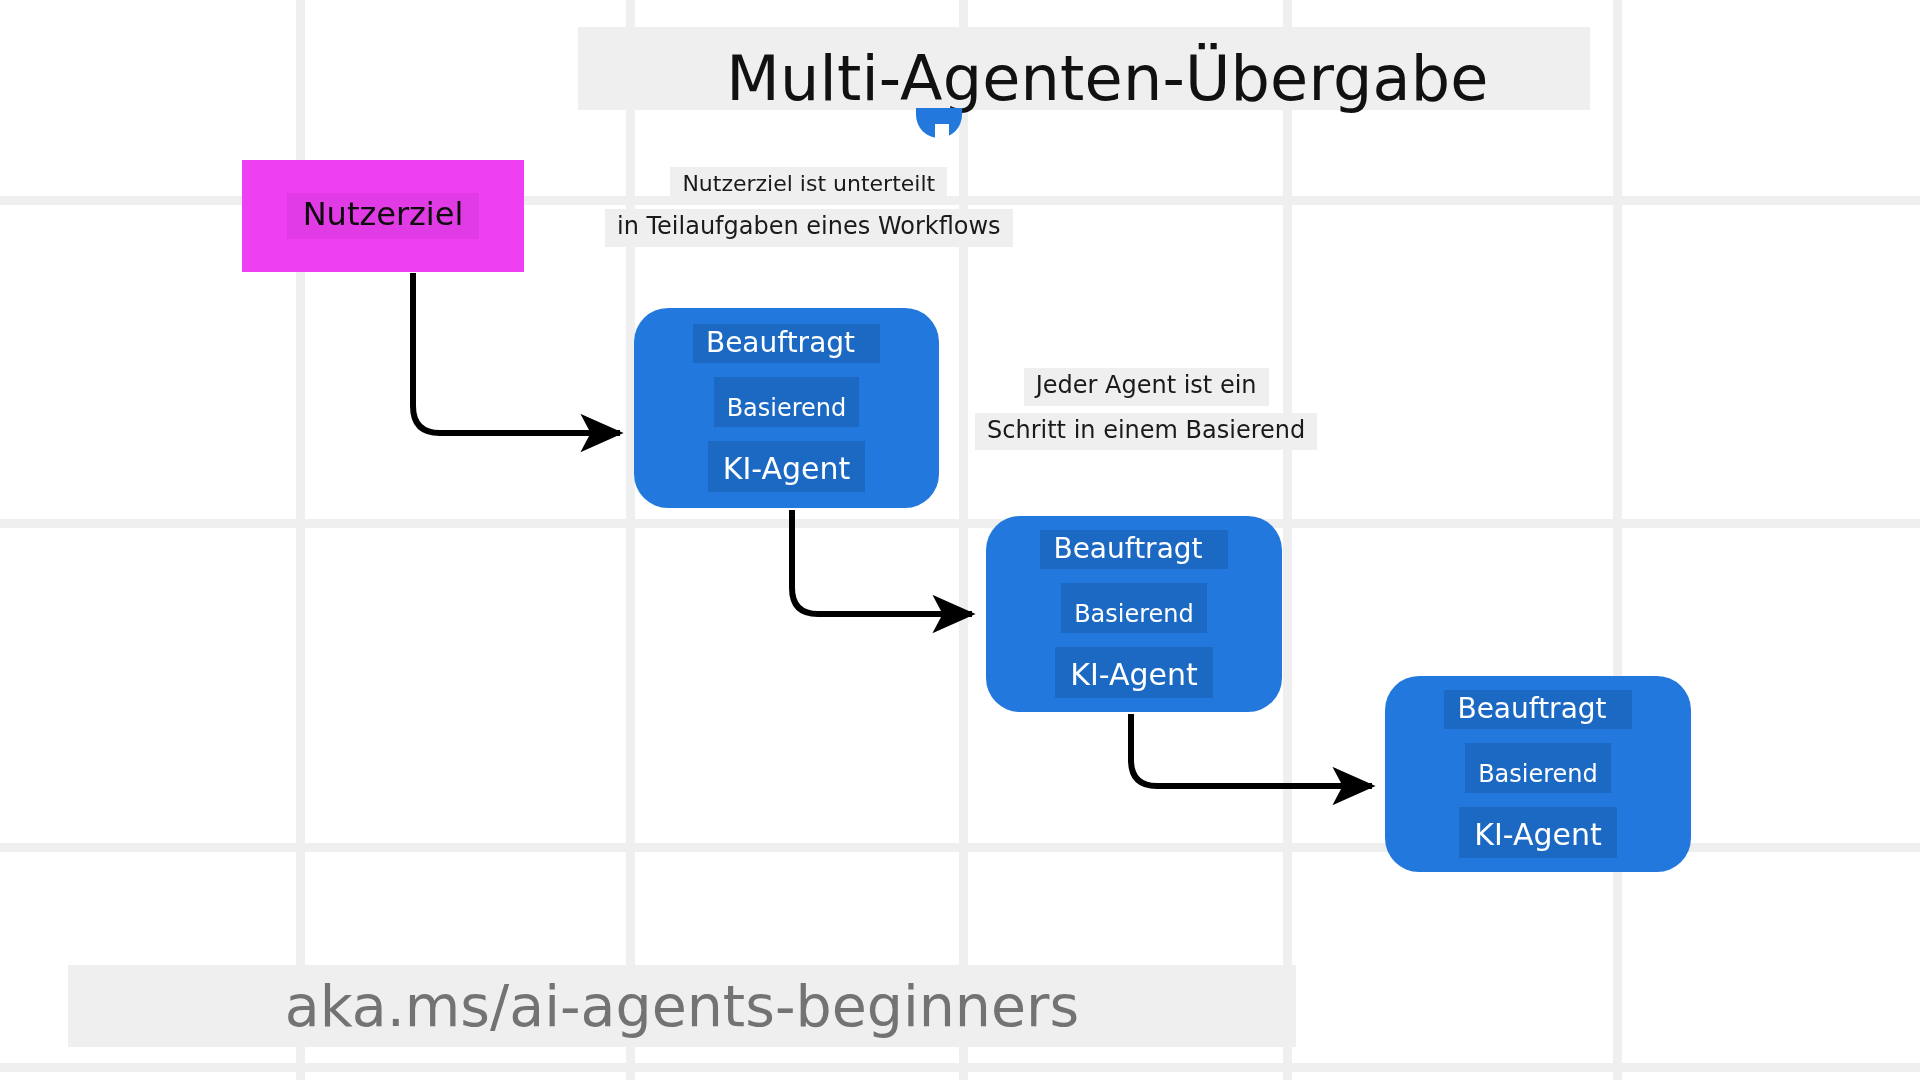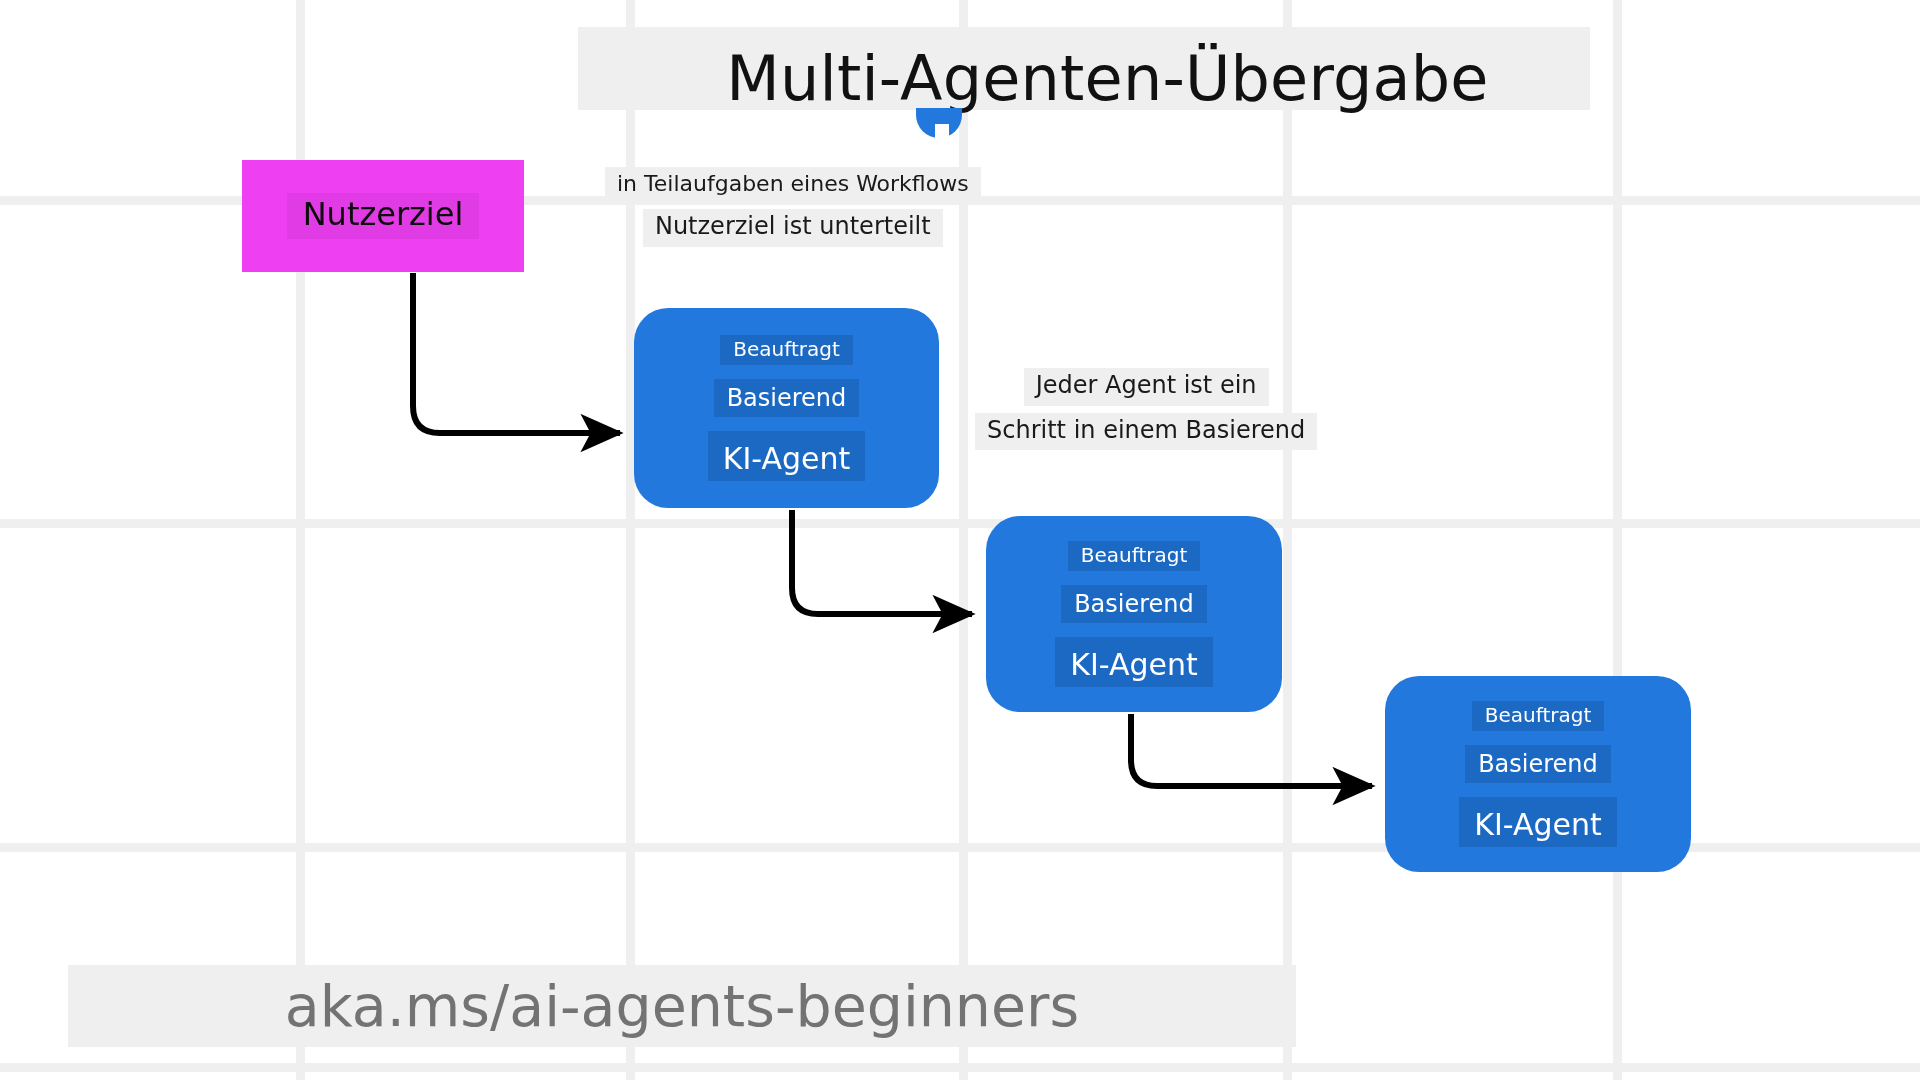"in Teilaufgaben eines Workflows" span.note-line { order: before "Nutzerziel ist unterteilt" -> after "Nutzerziel ist unterteilt" }
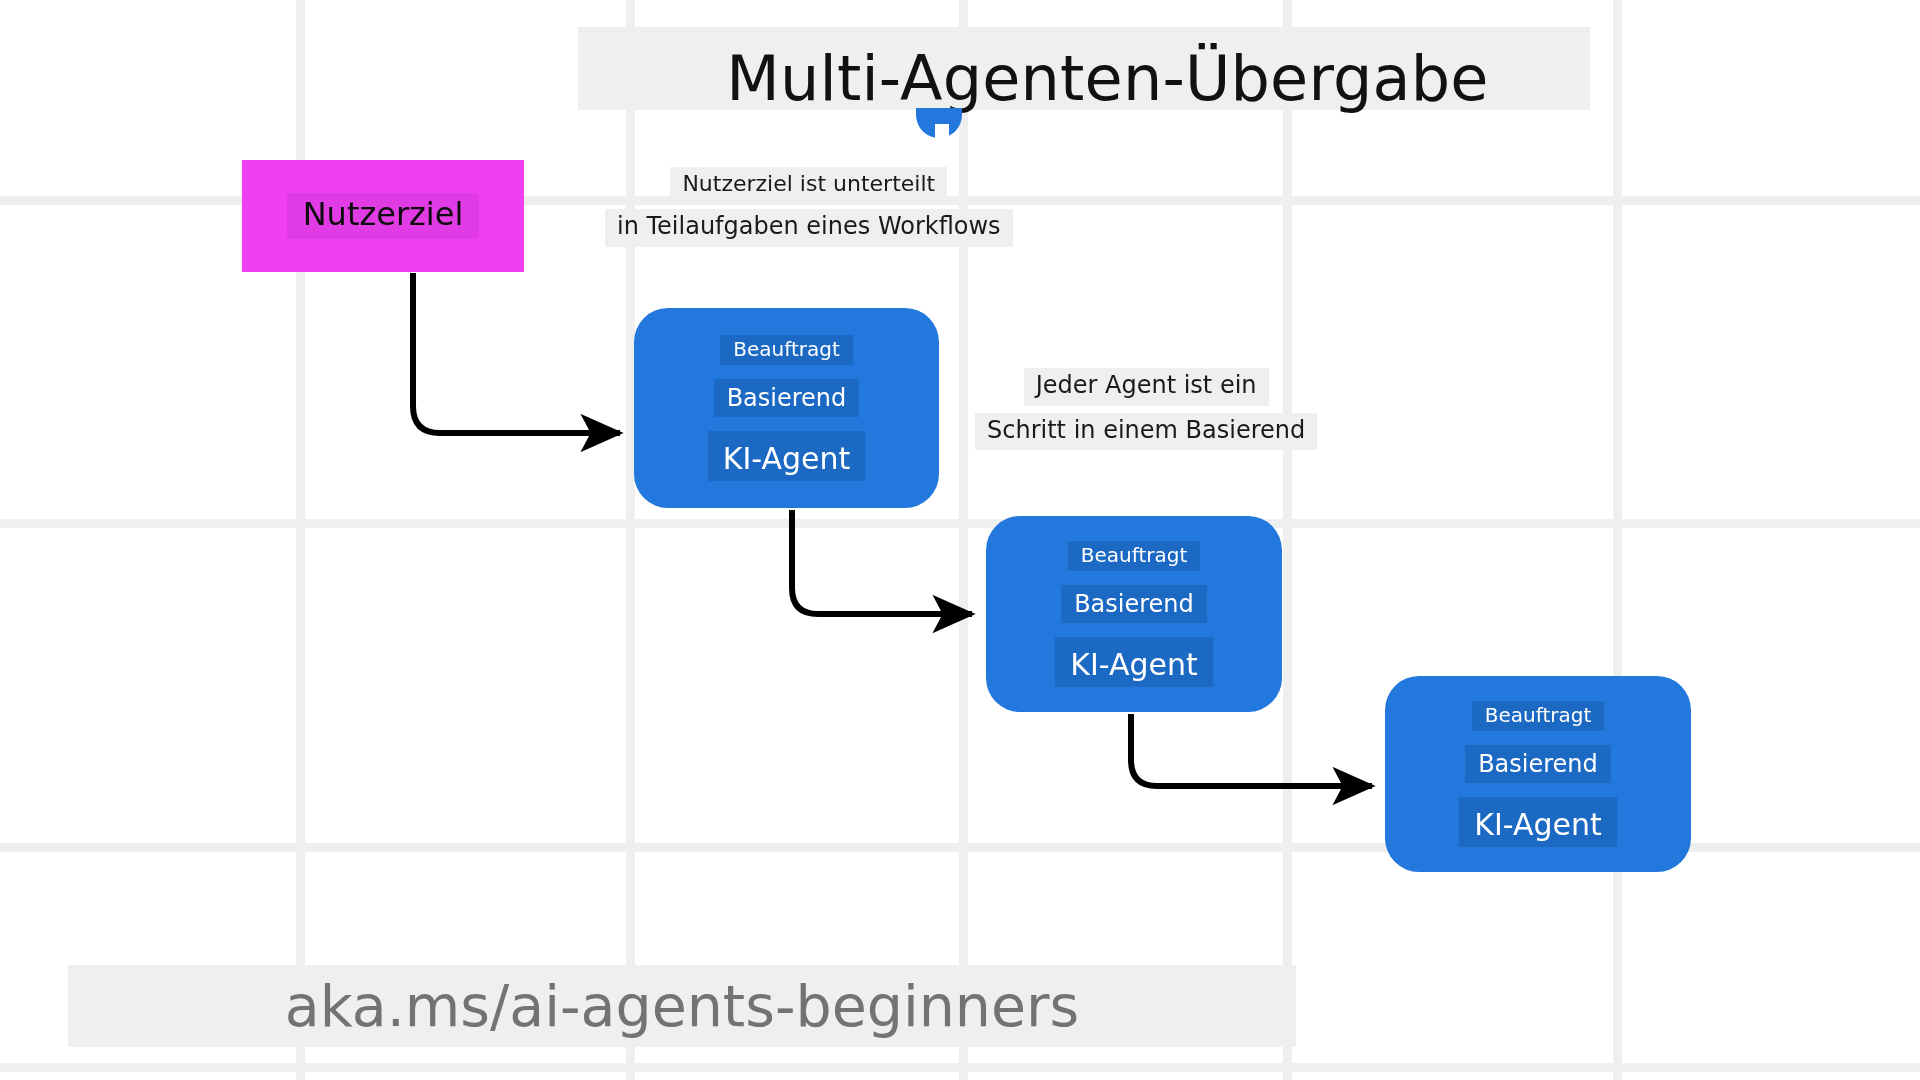"Beauftragt" .agent-line.l1 { font-size: 20px -> 28px; padding: 4px 13px 5px 13px -> 4px 25px 5px 13px }
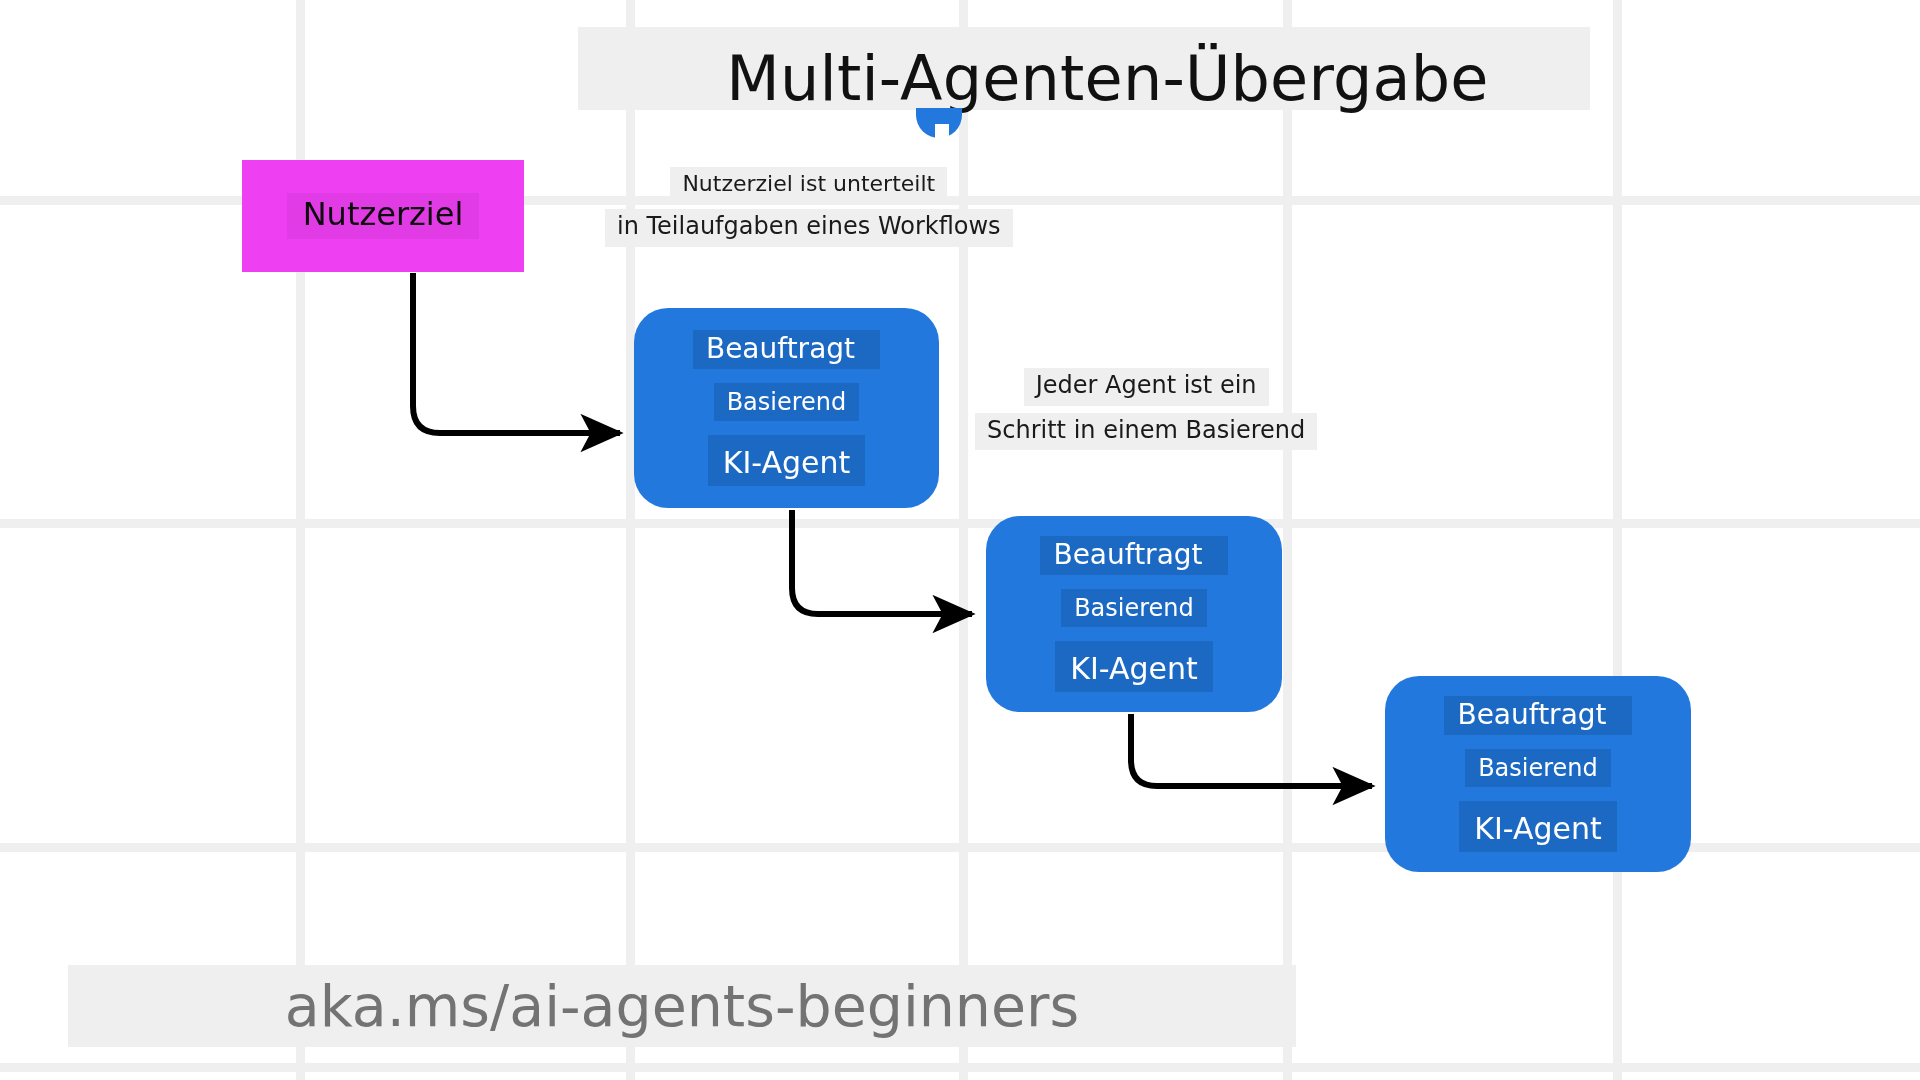"Basierend" .agent-line.l2 { padding: 7px 13px 5px 13px -> 19px 13px 5px 13px }
